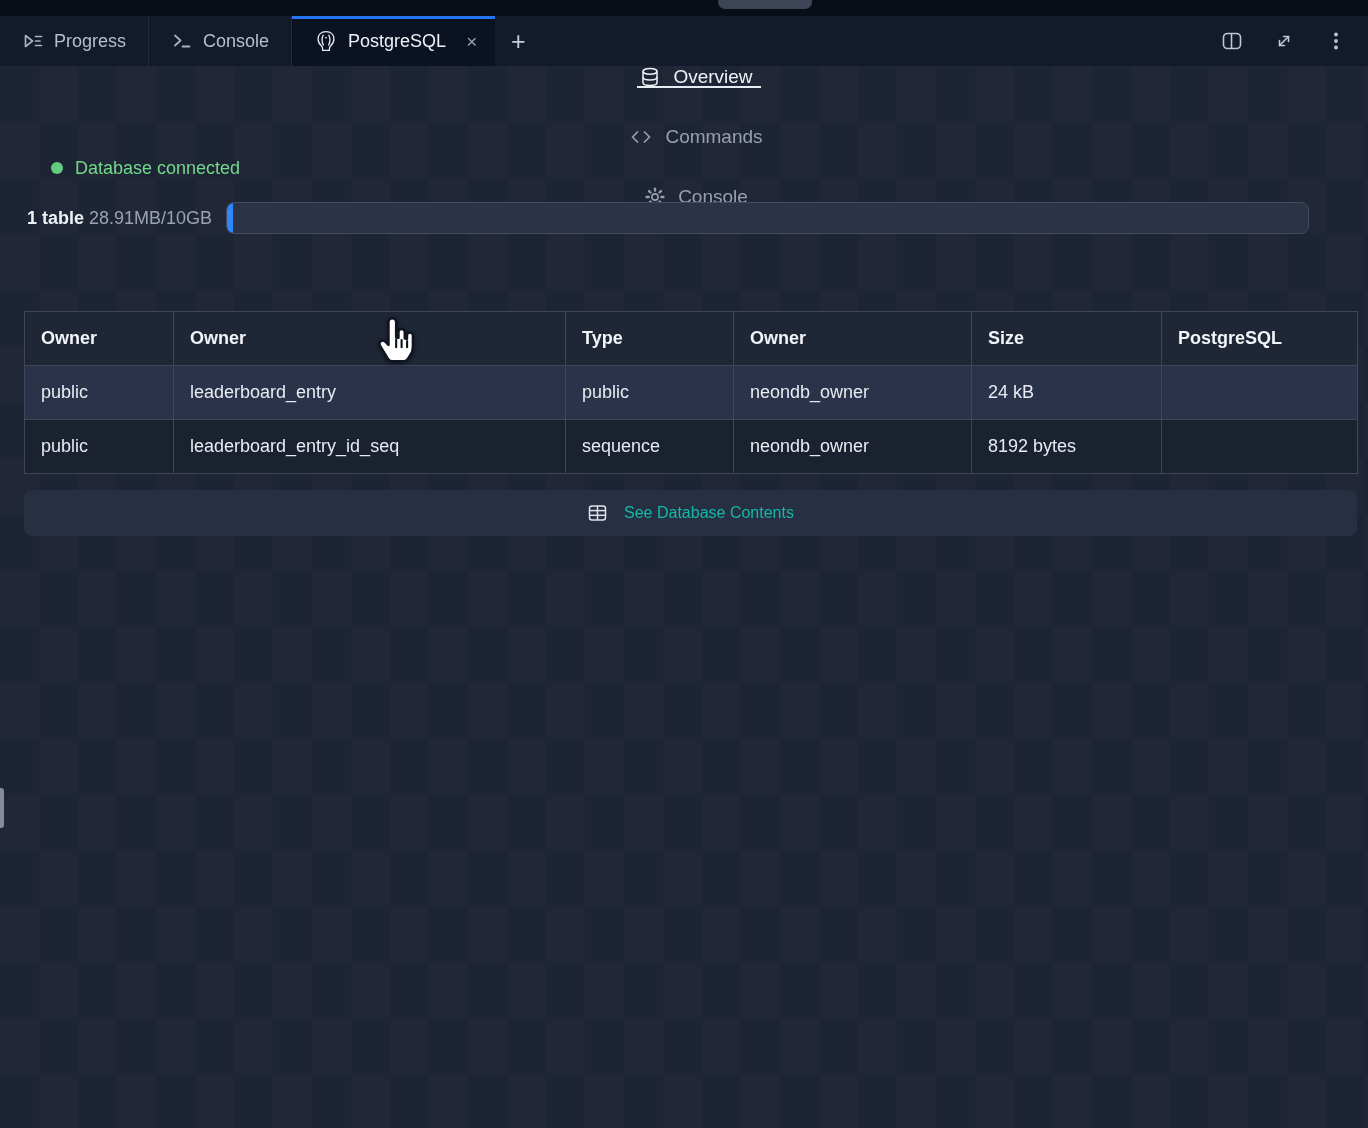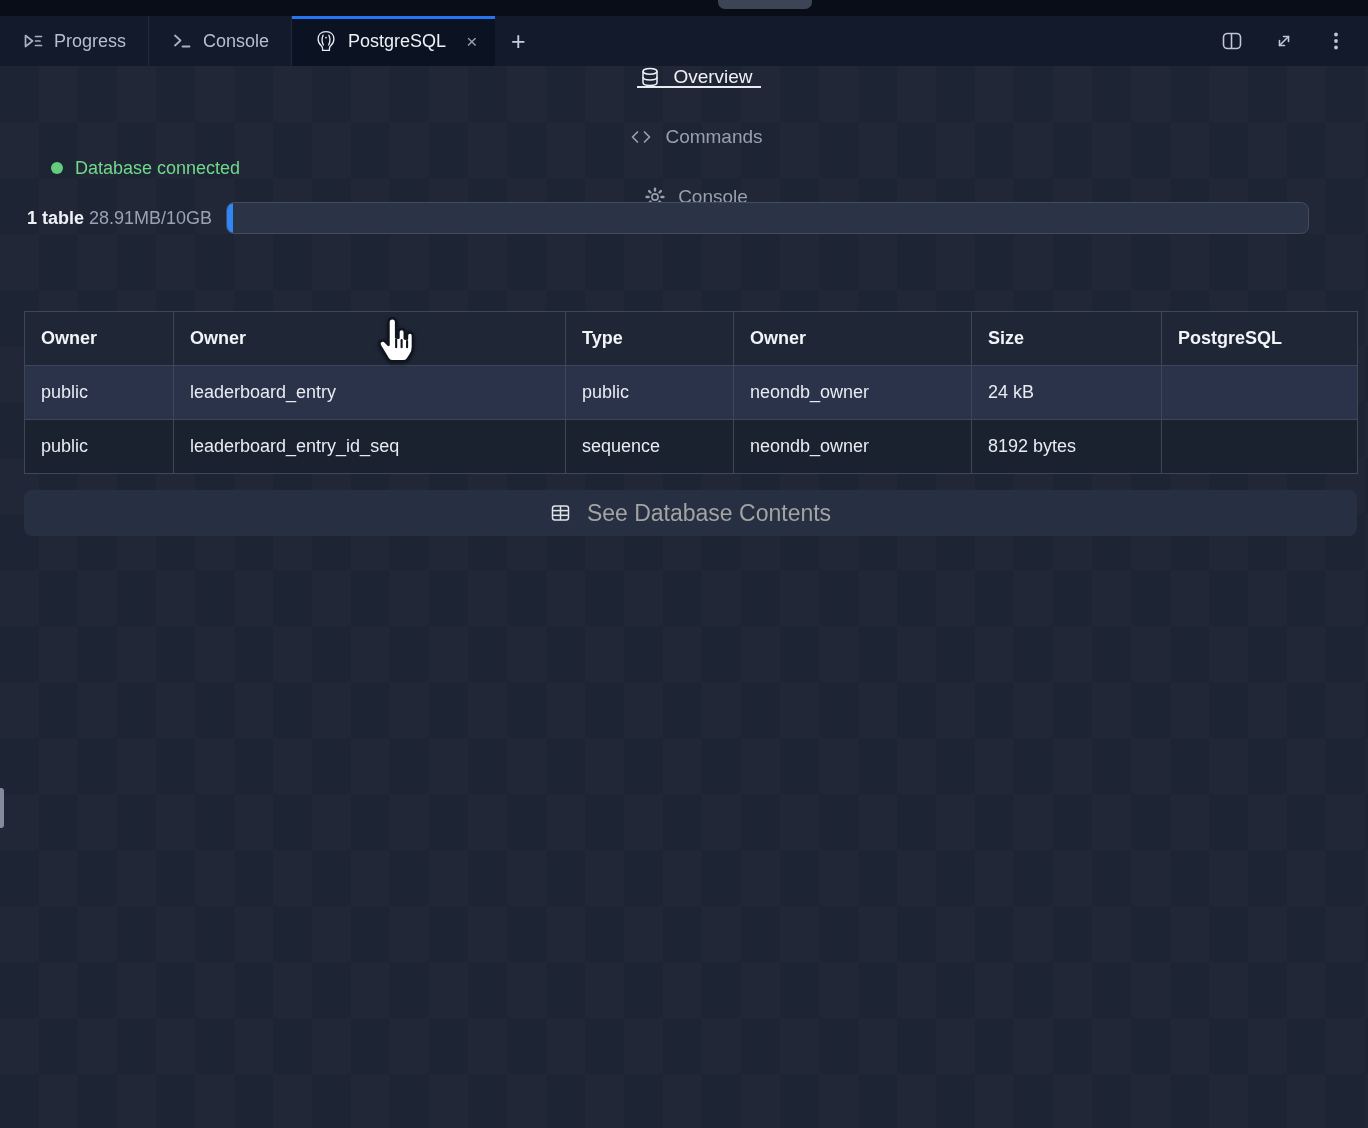"See Database Contents" .contents-btn { color: #a3a3a3 -> #14b8a6; font-size: 23px -> 16px }
